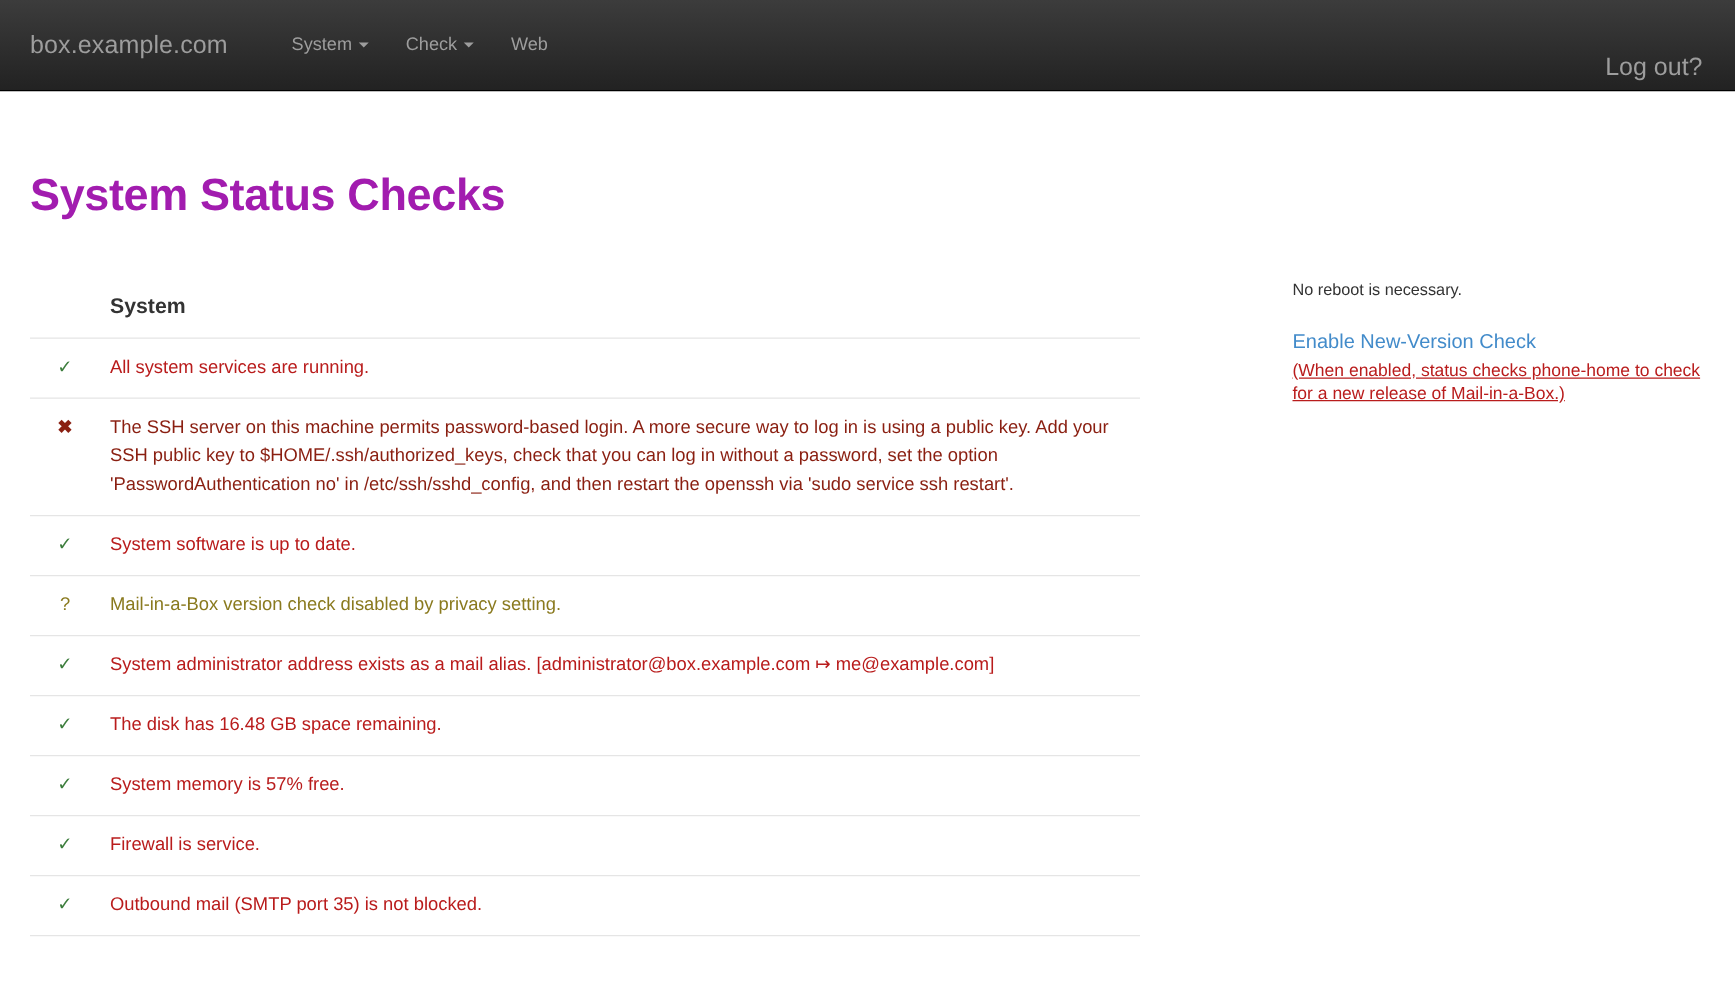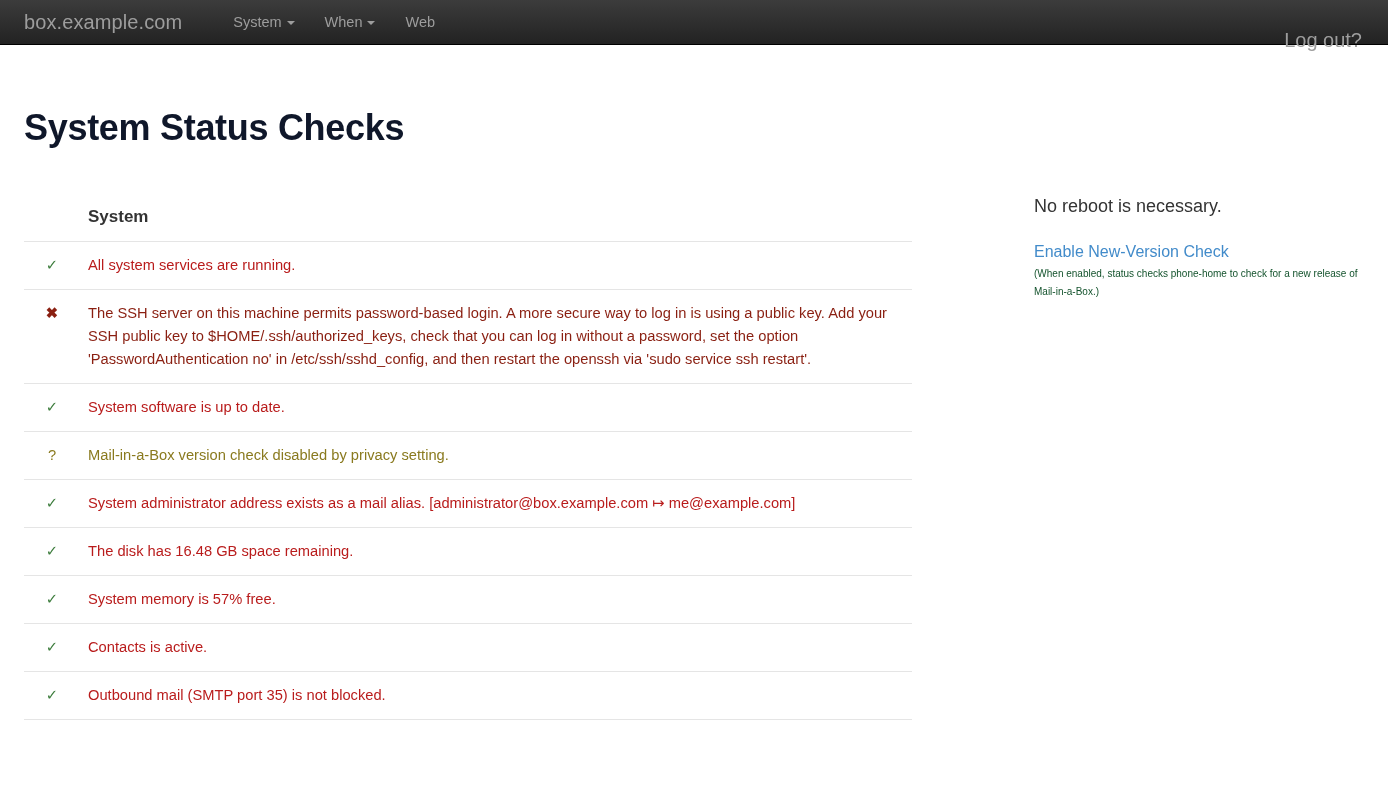"box.example.com" .navbar { height: 45px -> 73px }
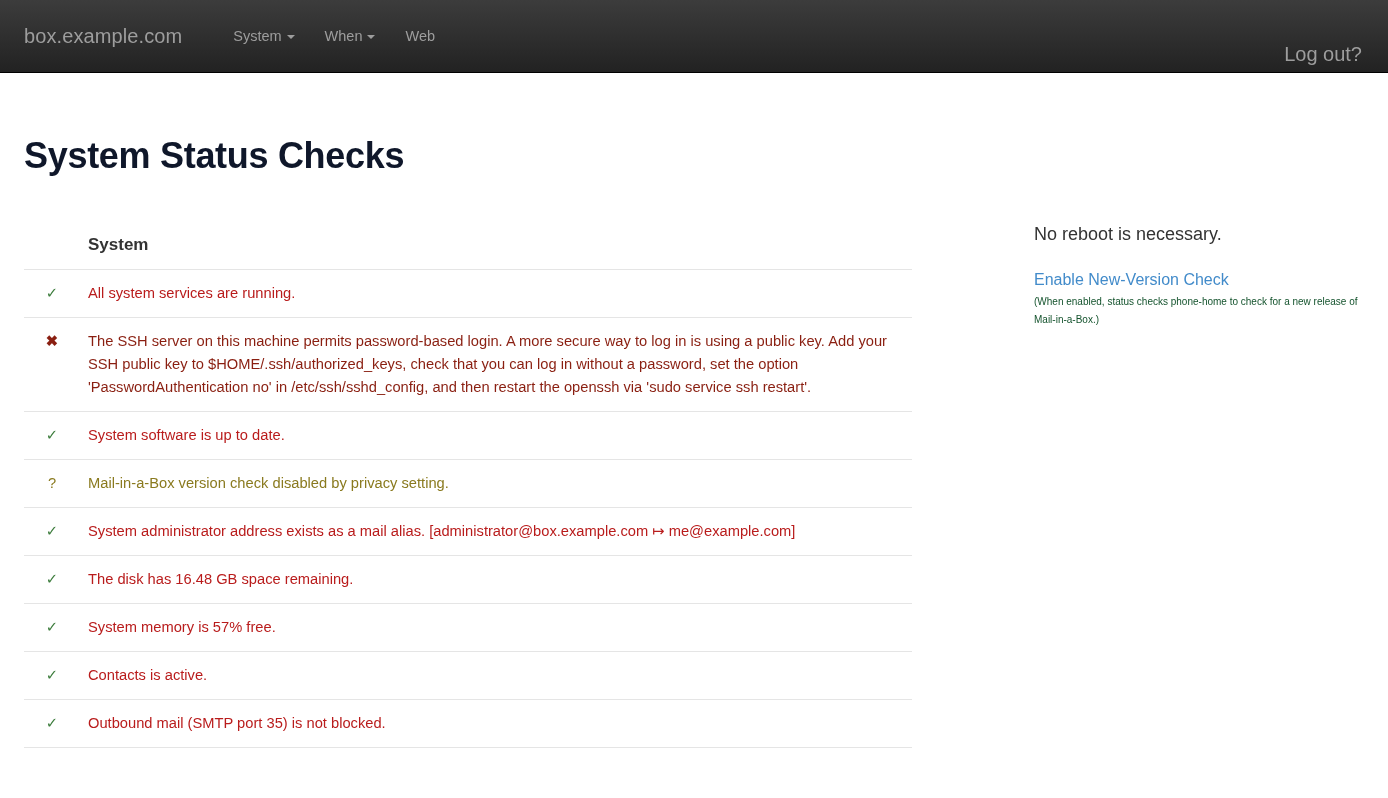"When" span { text: When -> Check }
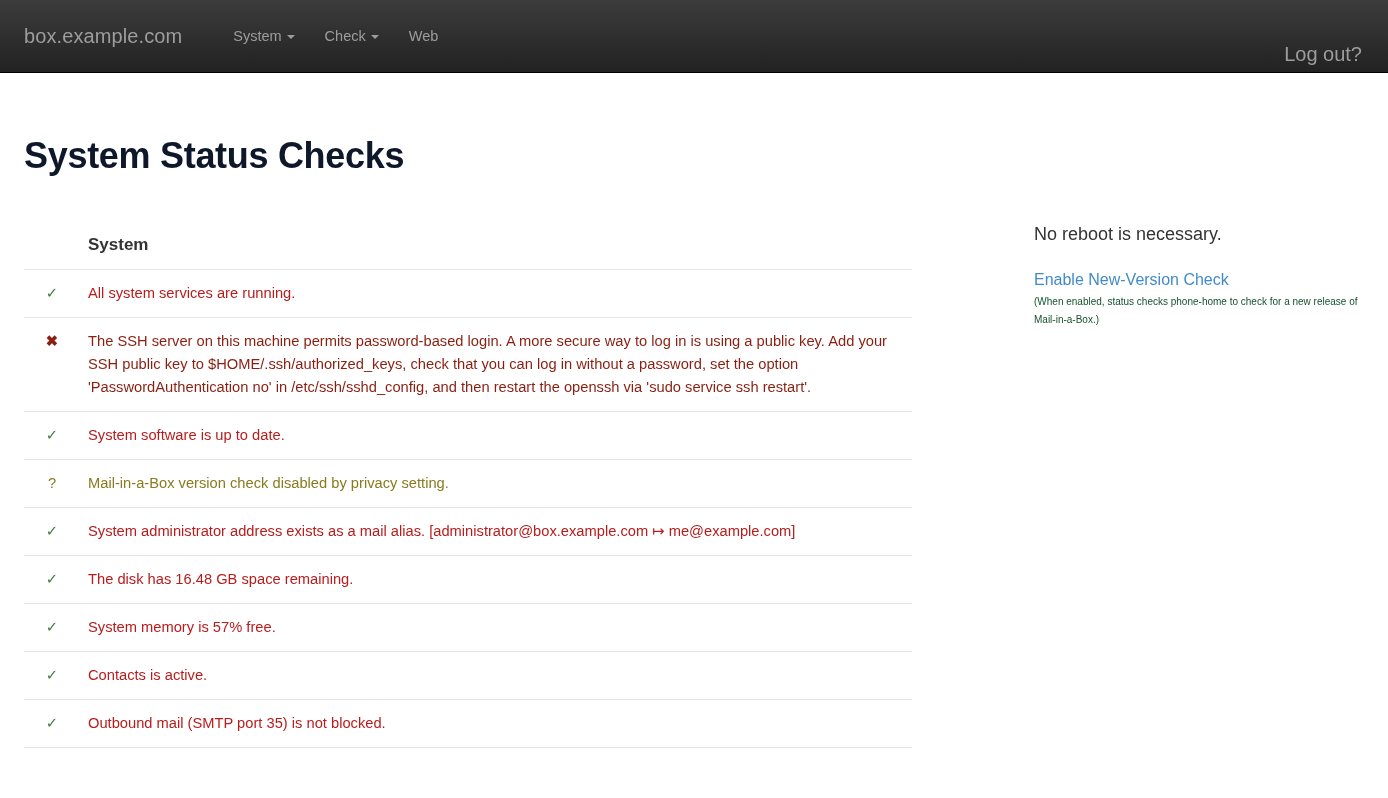"System Status Checks" h1.page-title { color: #0f172a -> #a21caf }
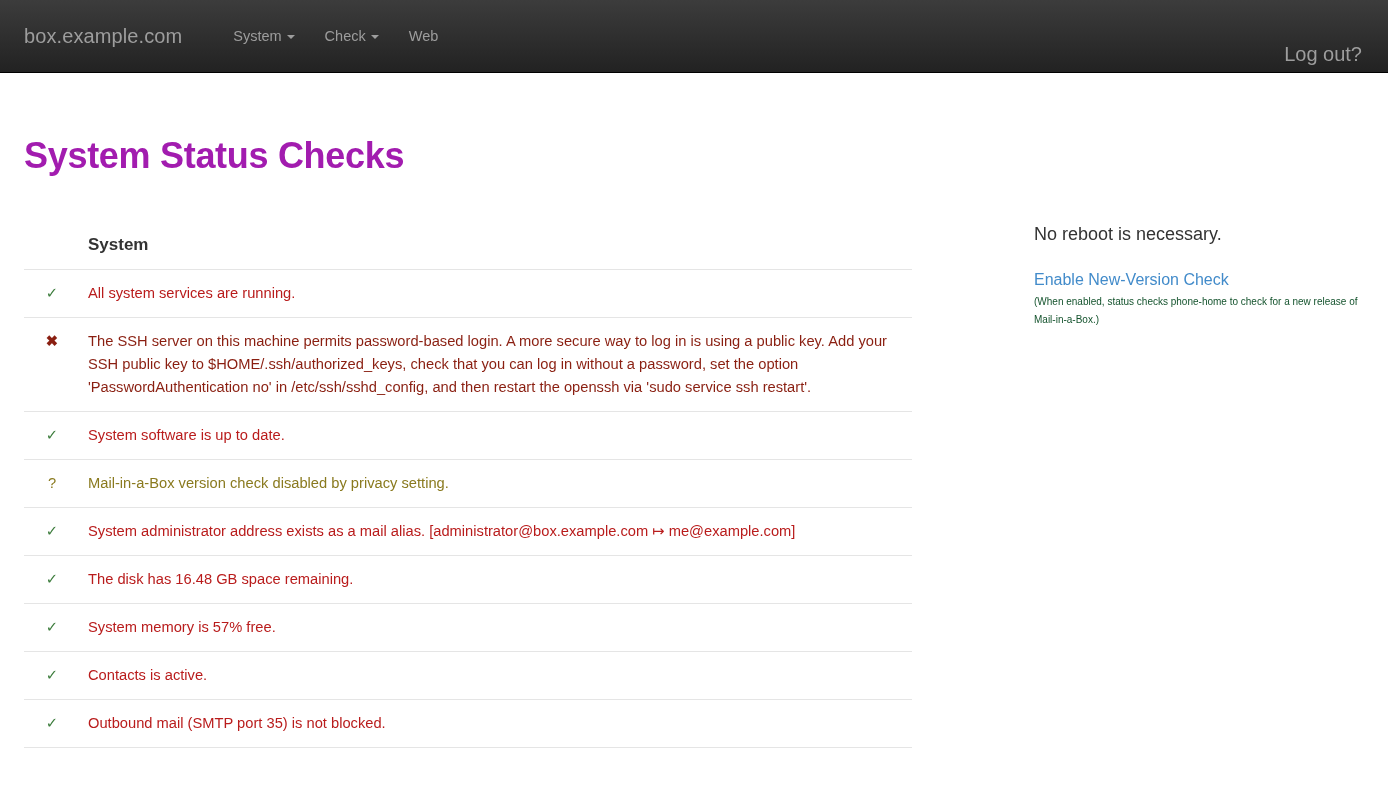"No reboot is necessary." .reboot-note { font-size: 18px -> 13px }
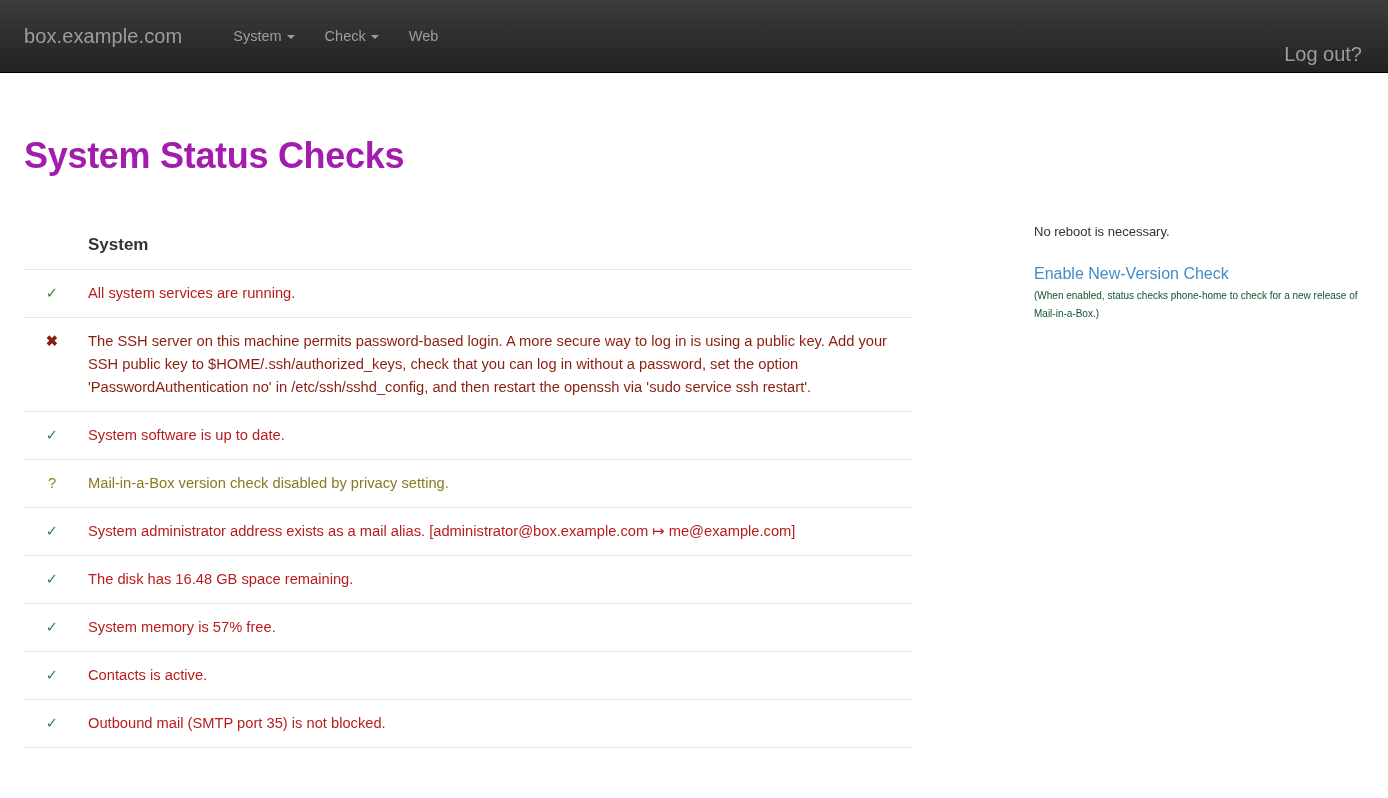"(When enabled, status checks phone-home" .enable-note { color: #14532d -> #b91c1c; font-size: 10px -> 14px; text-decoration: none -> underline }
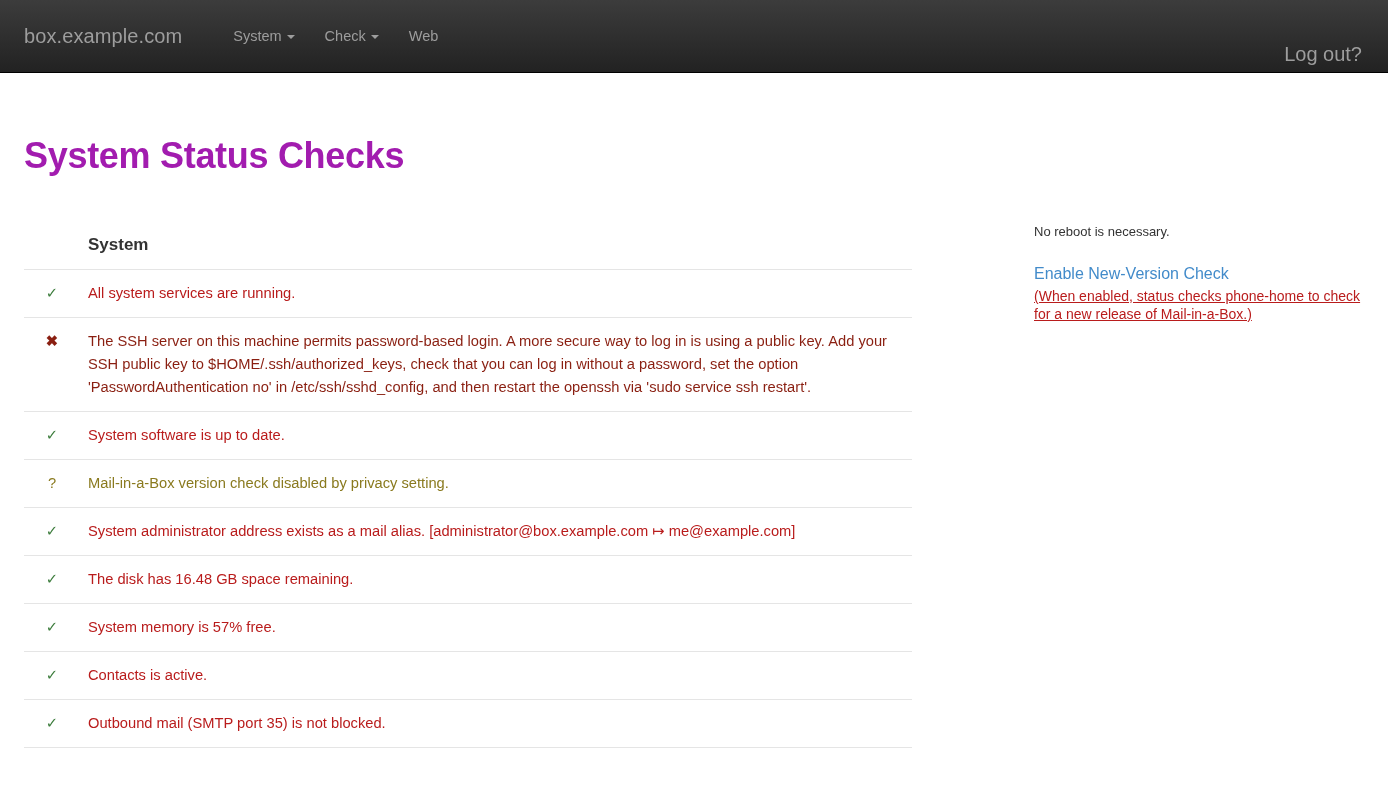"Contacts is active." td.ok-text { text: Contacts is active -> Firewall is service }
